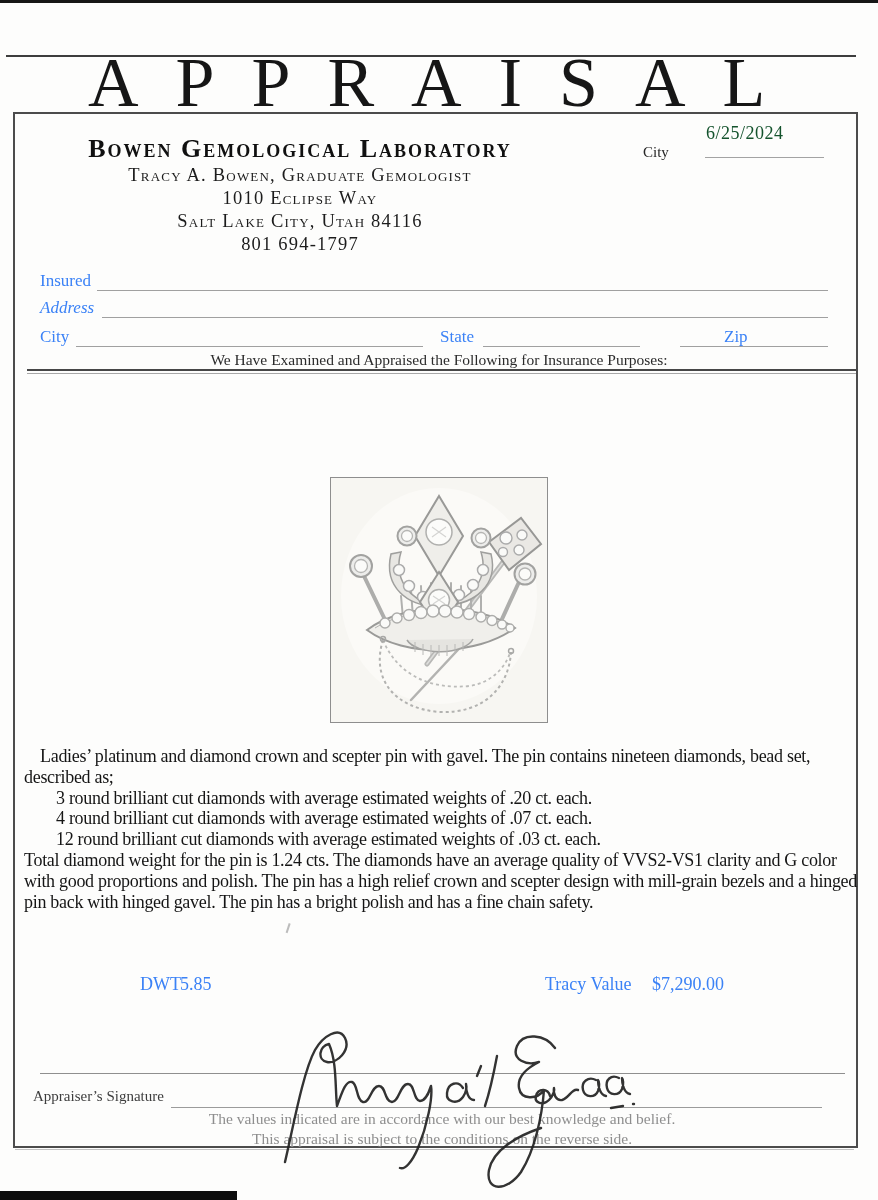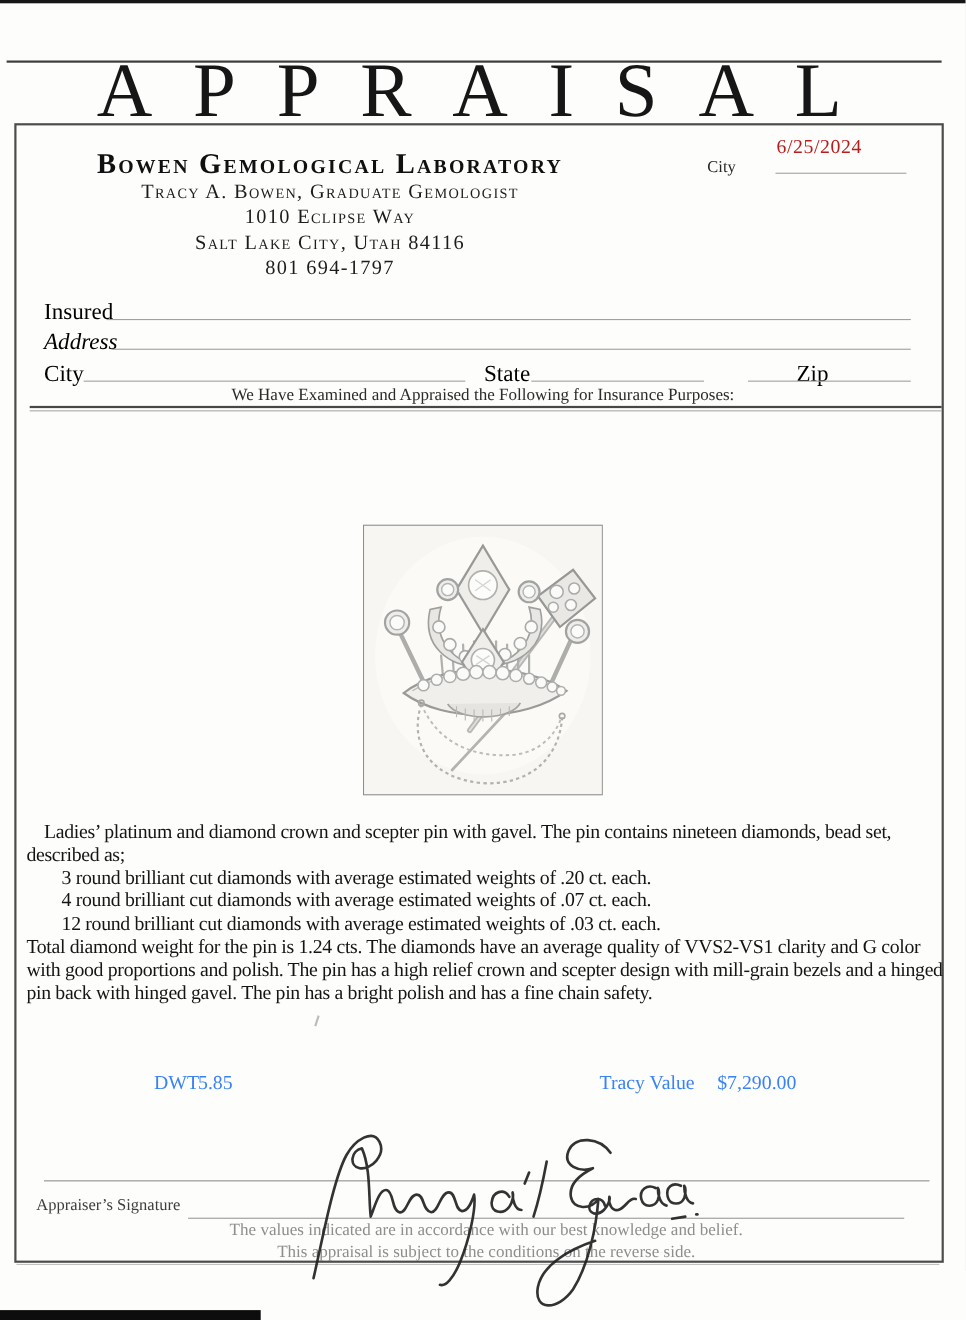"6/25/2024" .date-value { color: #b91c1c -> #14532d }
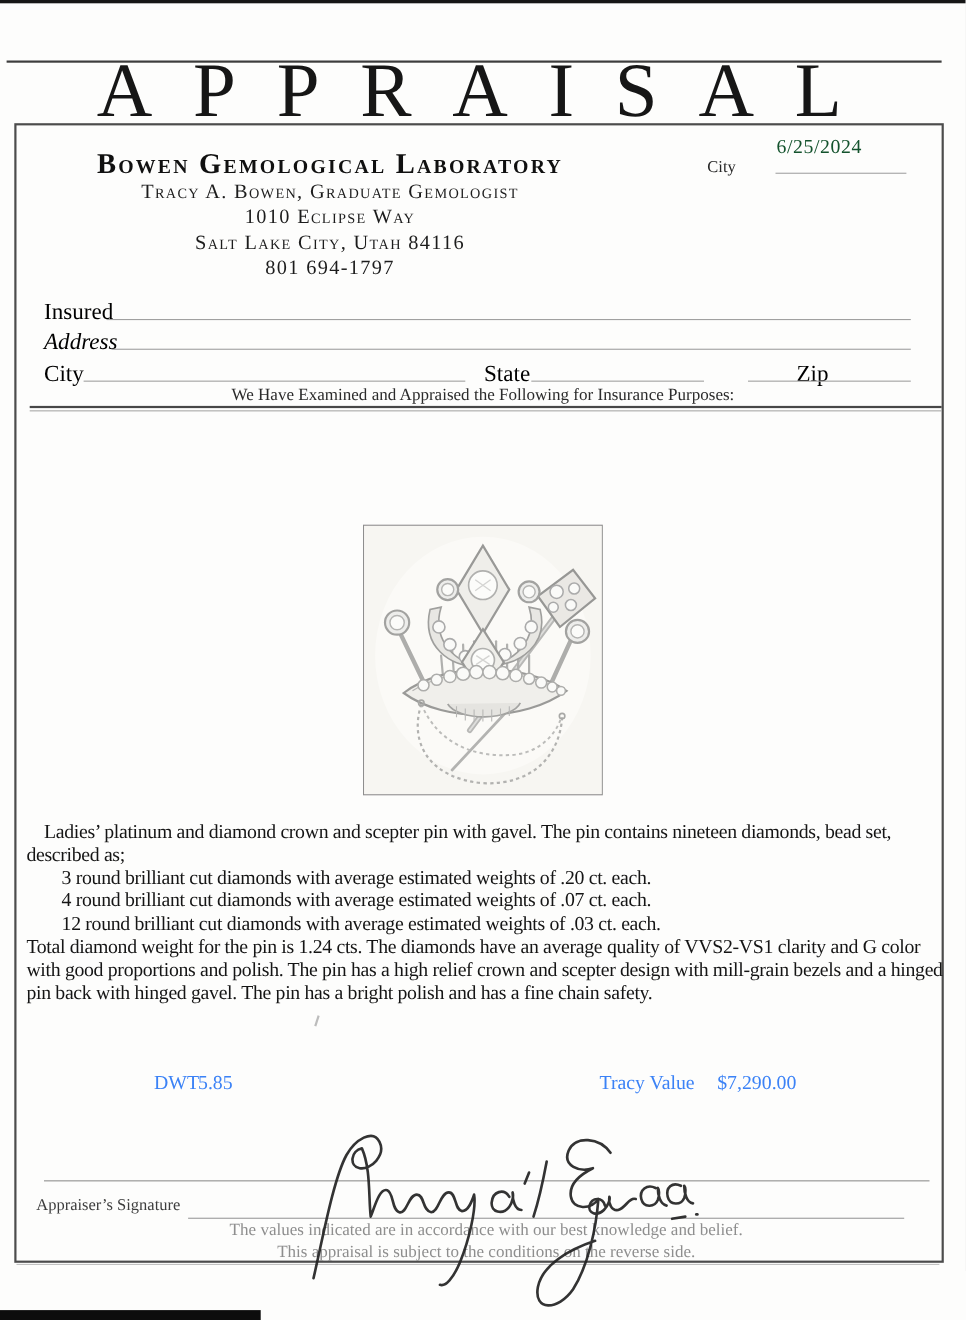"Insured" .flabel { color: #000000 -> #3b82f6; font-size: 21px -> 17px }
